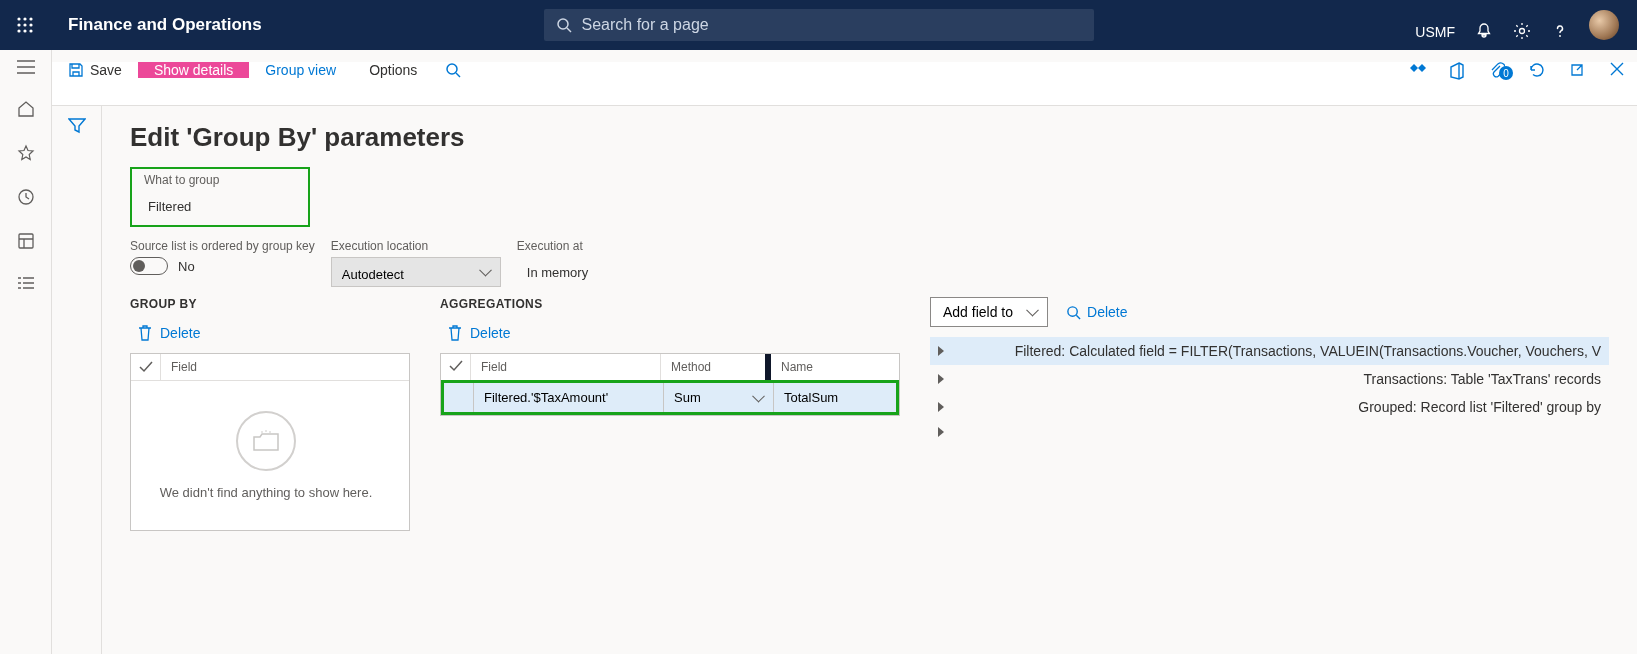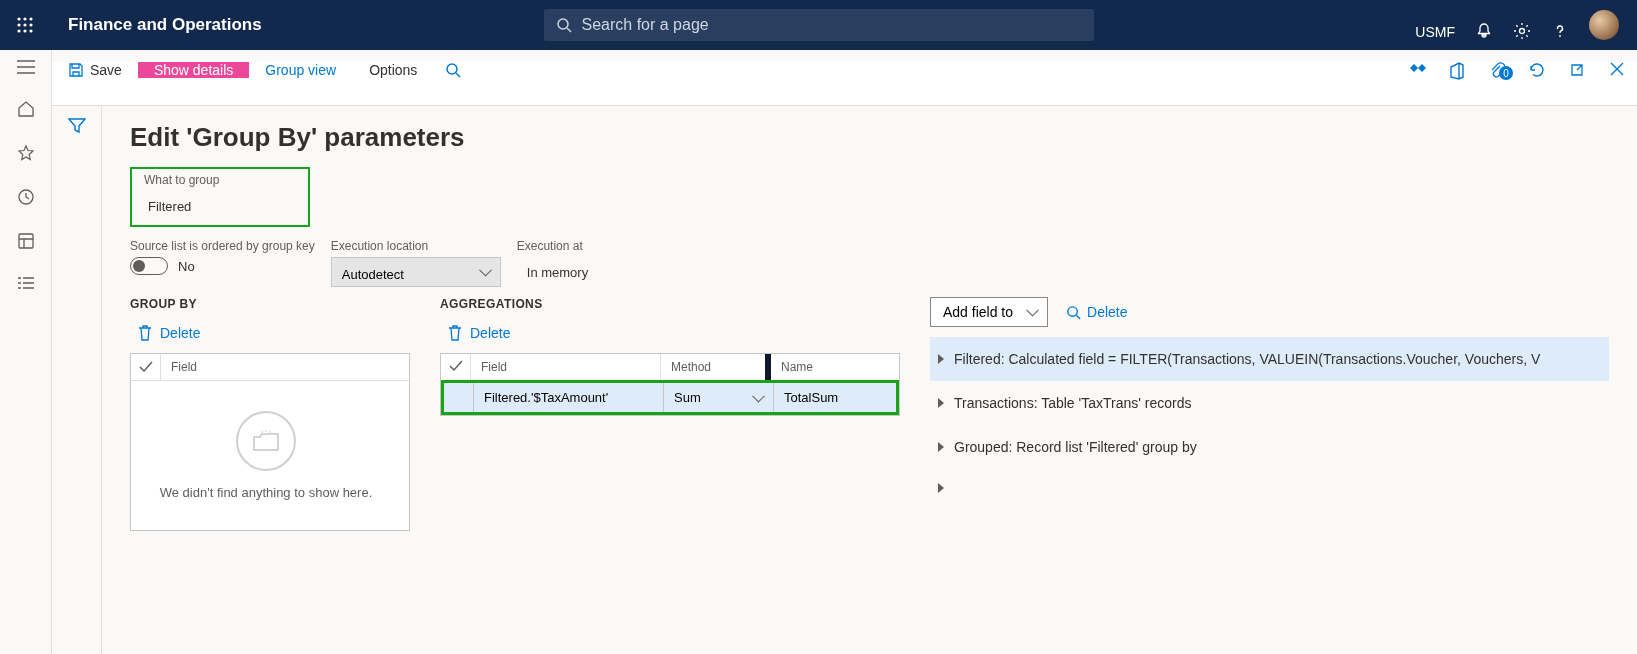"Filtered: Calculated field =" .ds-item { justify-content: none -> space-between; padding: 14px 8px -> 6px 8px }
